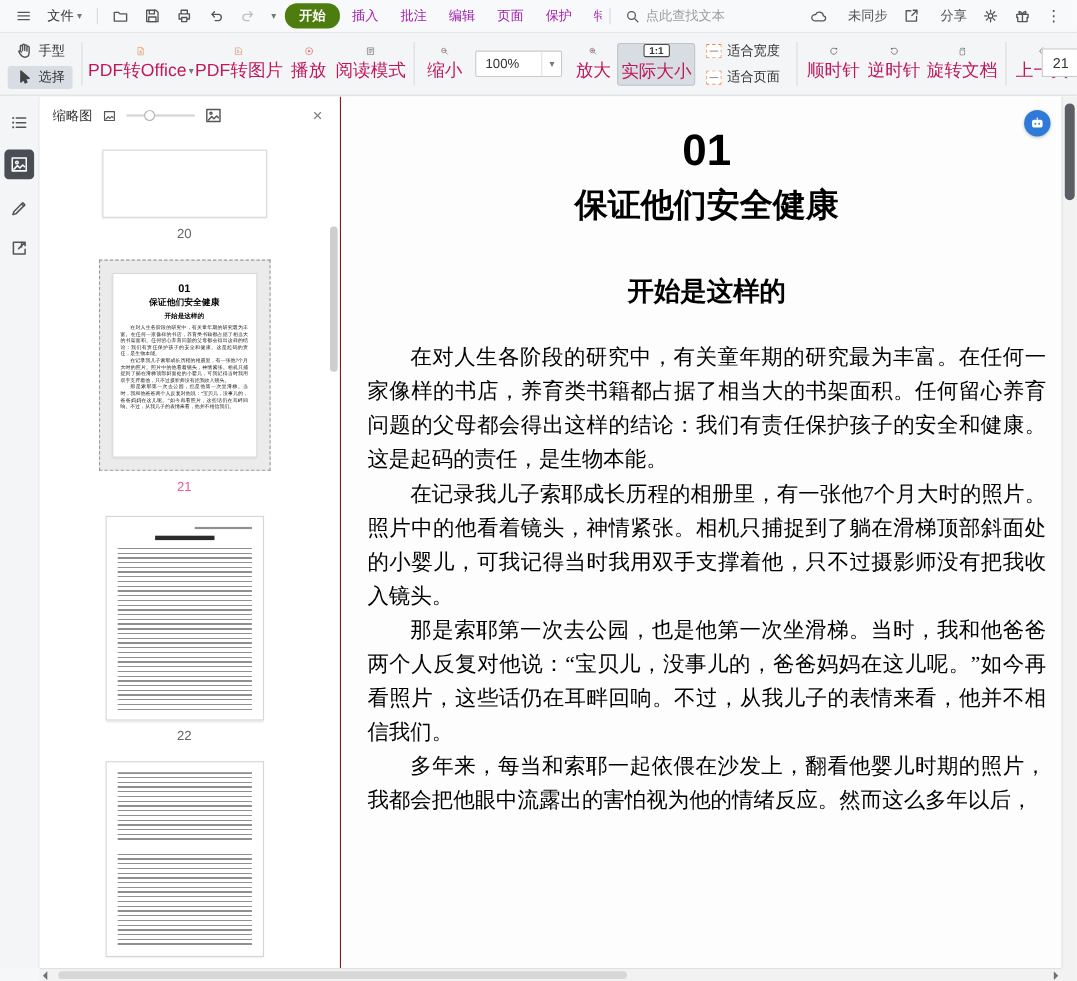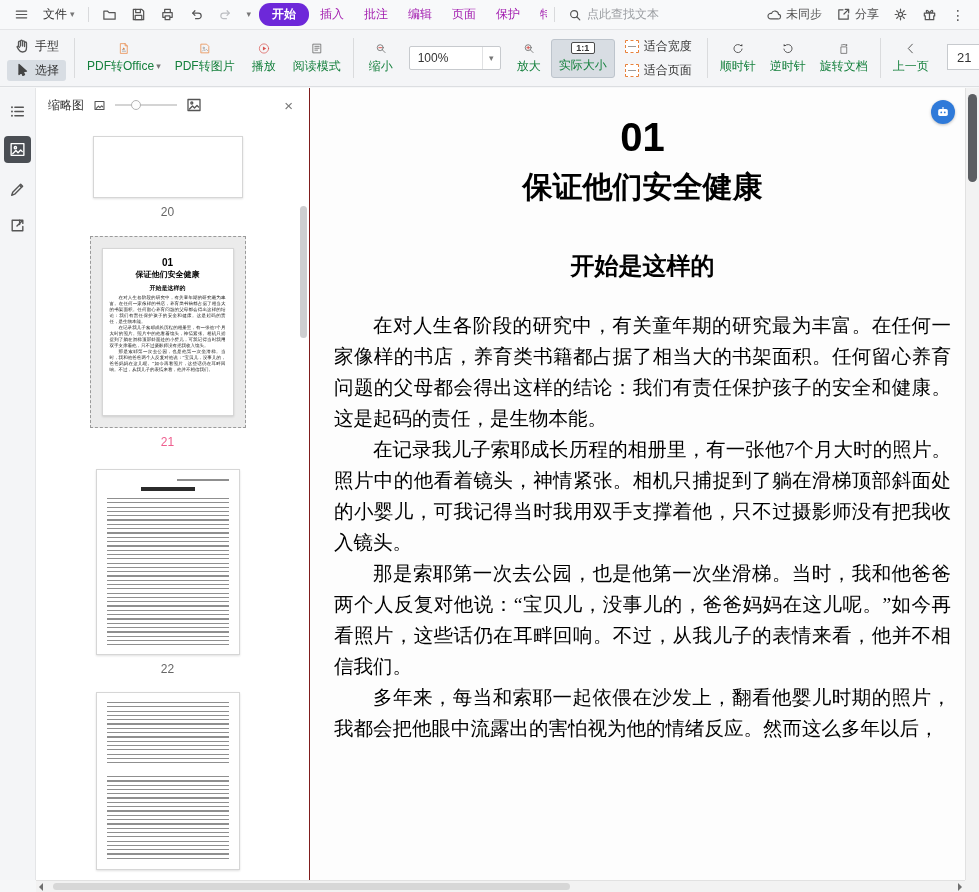"开始" .tab-active { background: #6d28d9 -> #4d7c0f }
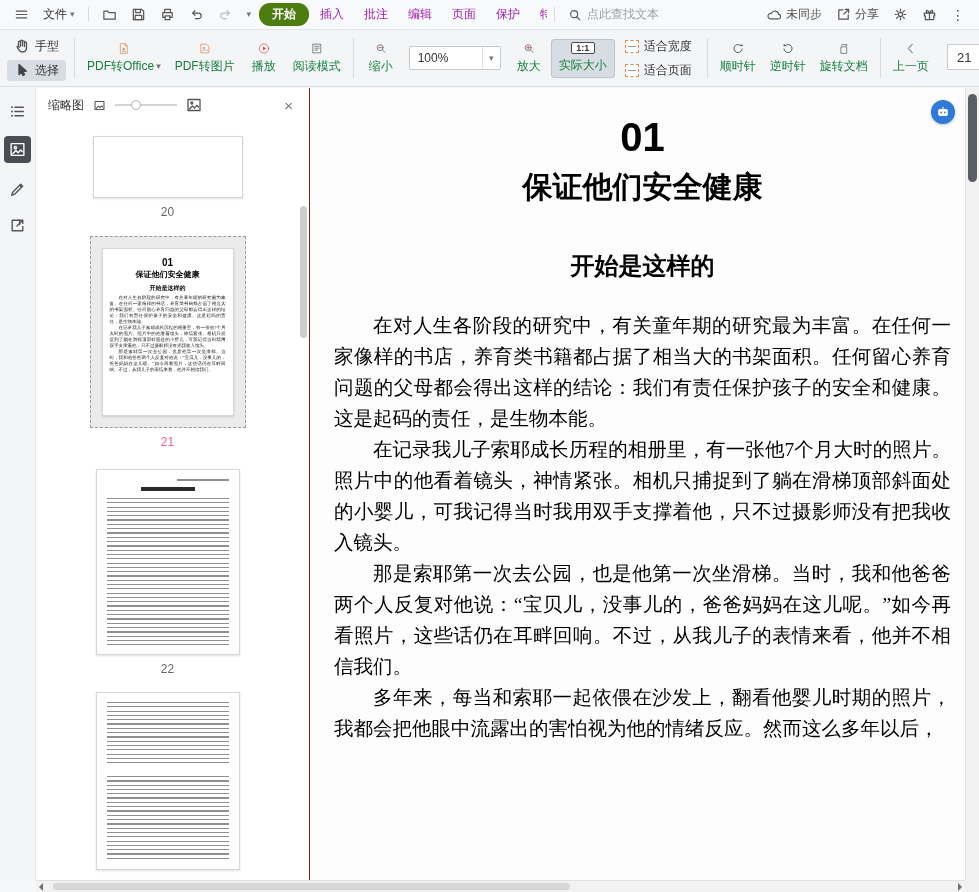"未同步" .mb-r { gap: 4px -> 19px }
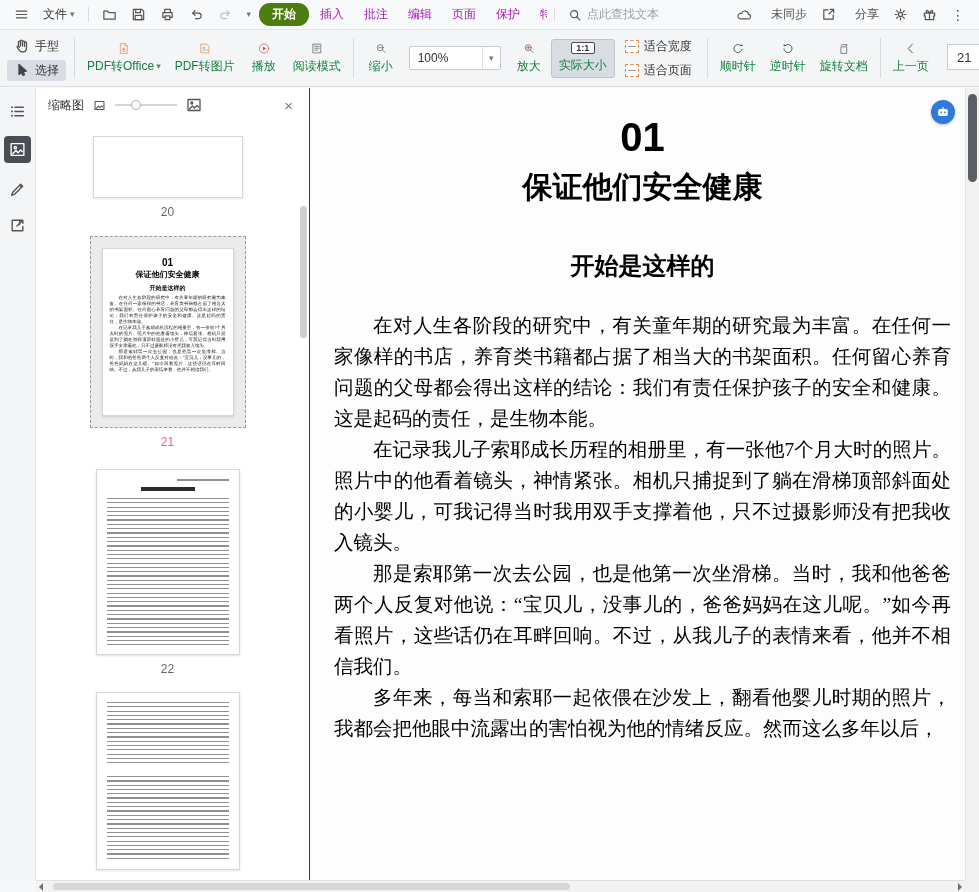"PDF转Office" .tbtn .lbl { color: #15803d -> #be185d; font-size: 12px -> 16px }
